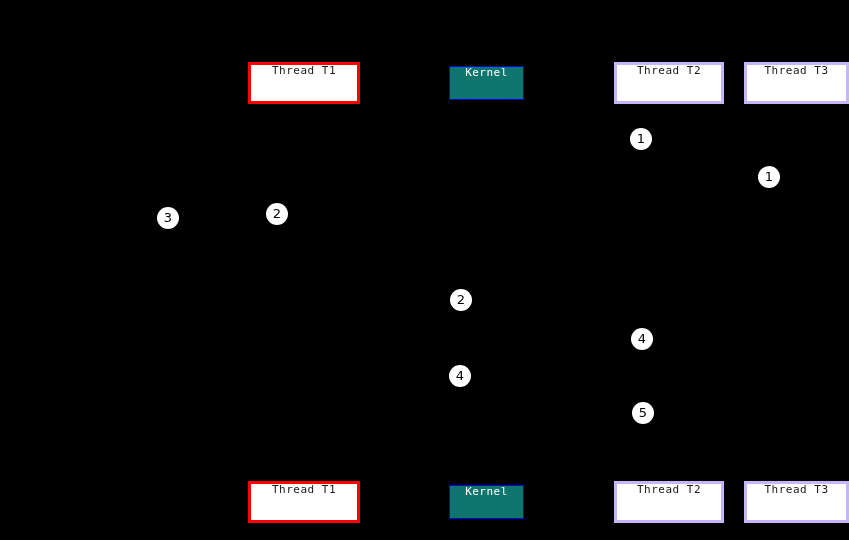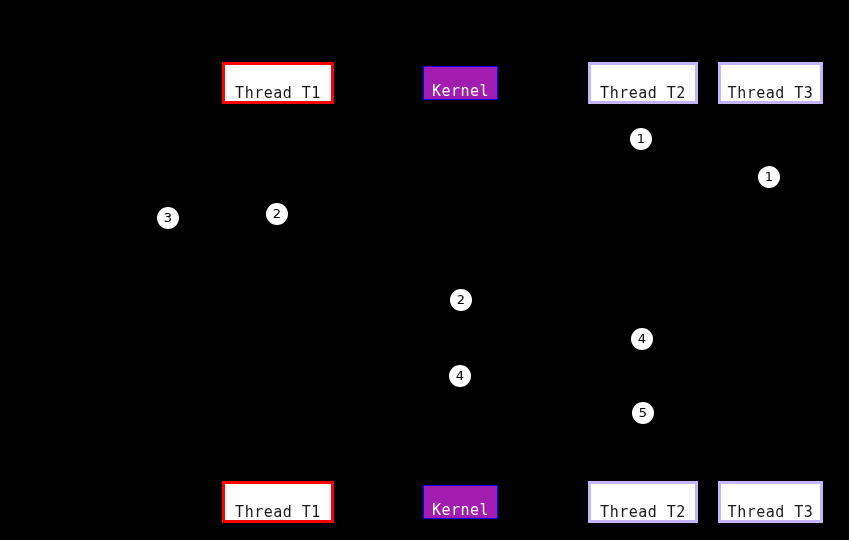"Thread T1" .participant { align-items: flex-end -> flex-start; font-size: 15px -> 11px; margin-left: none -> 26px }
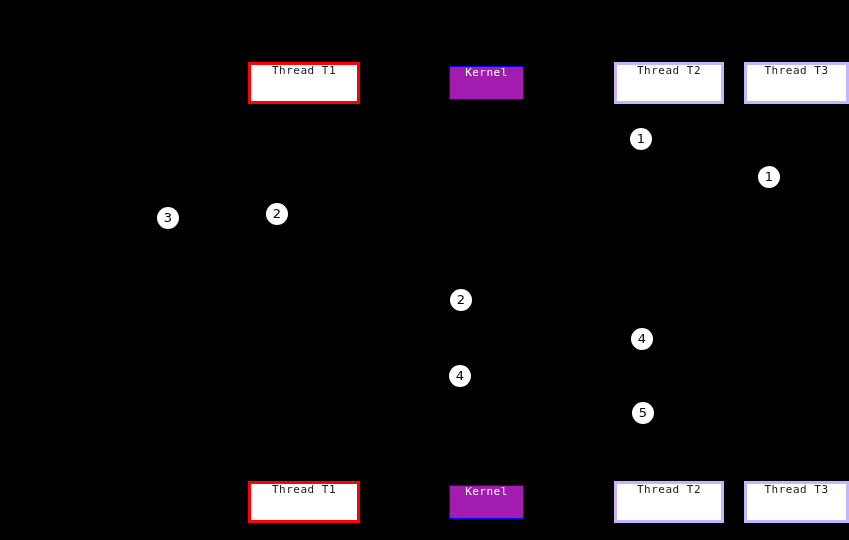"Kernel" .participant.style-blue-fill { background: #a21caf -> #0f766e }
